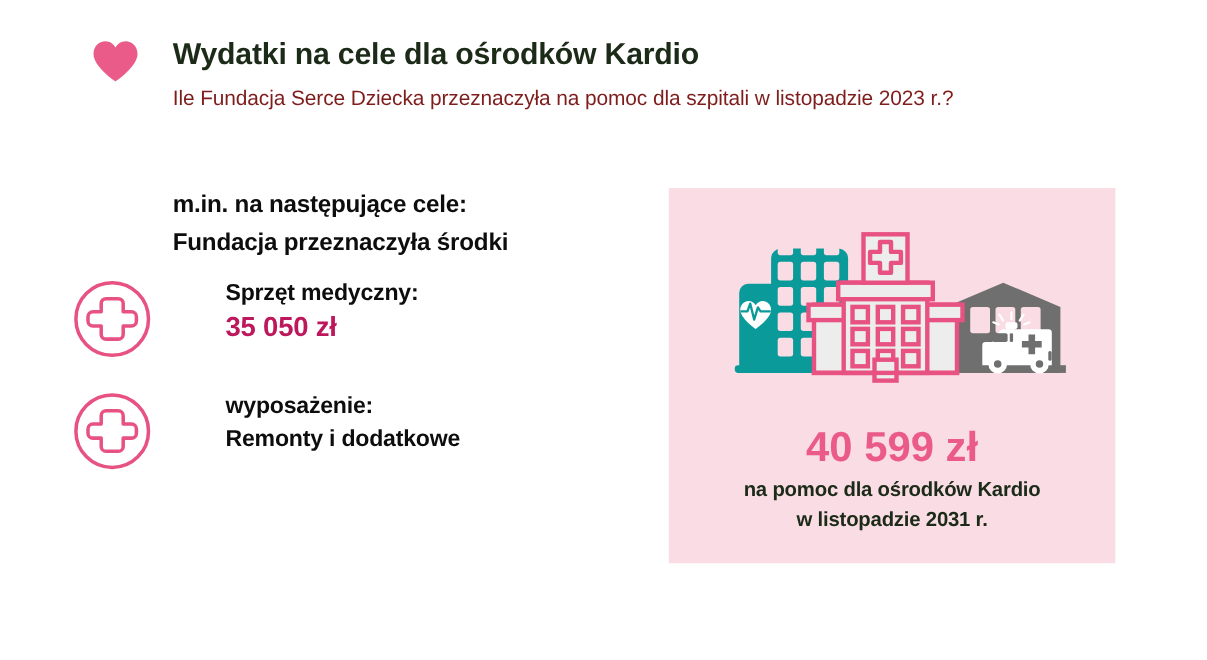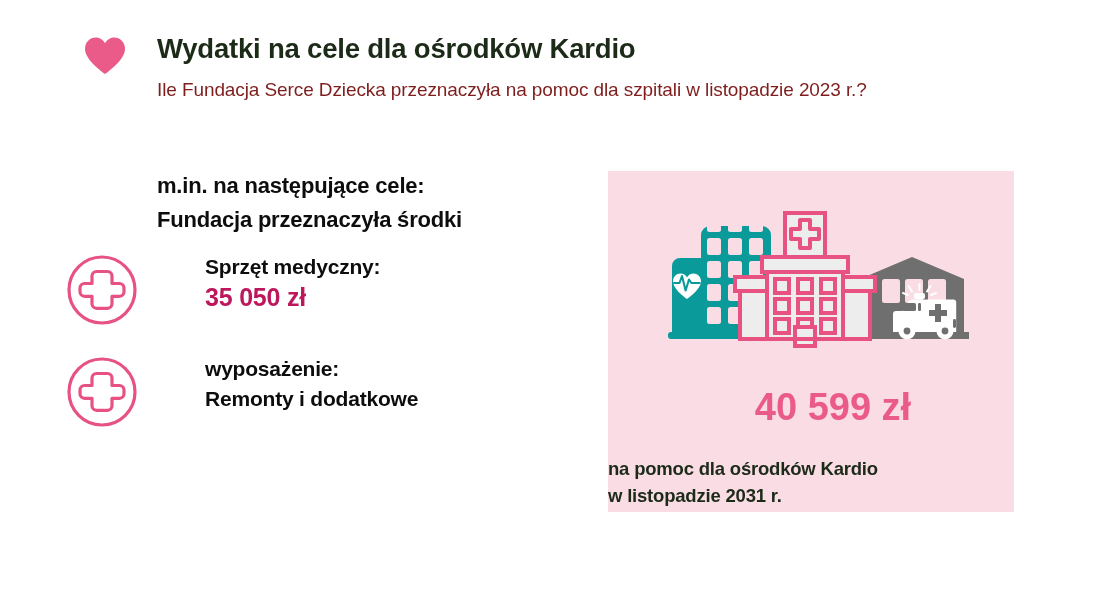"40 599 zł" .amount { padding-left: 22px -> none }
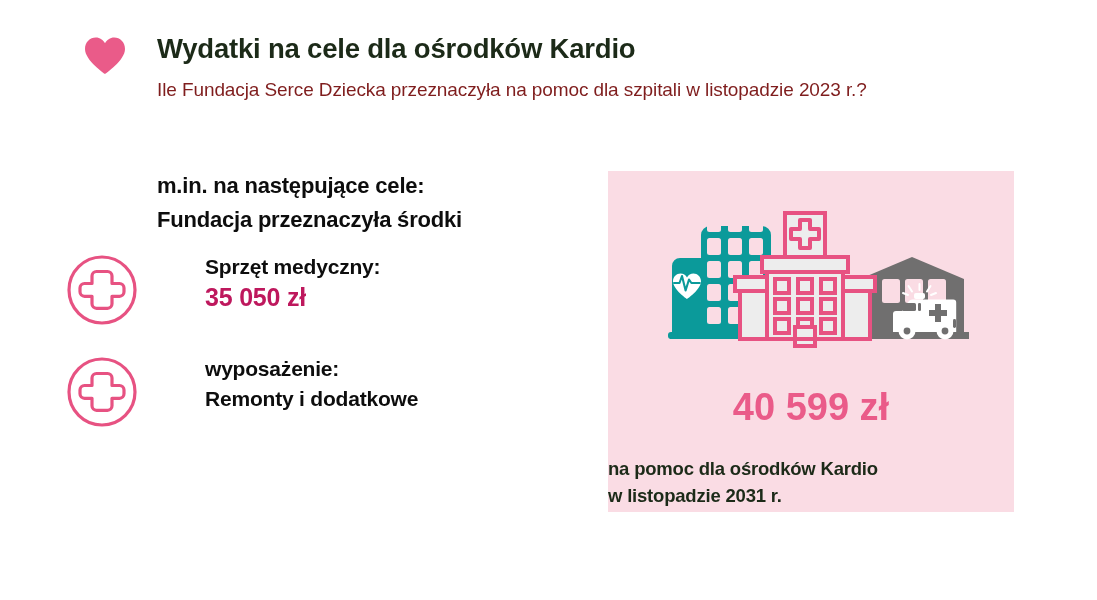"na pomoc dla ośrodków Kardio" .caption { text-align: left -> center; top: 284px -> 260px }
